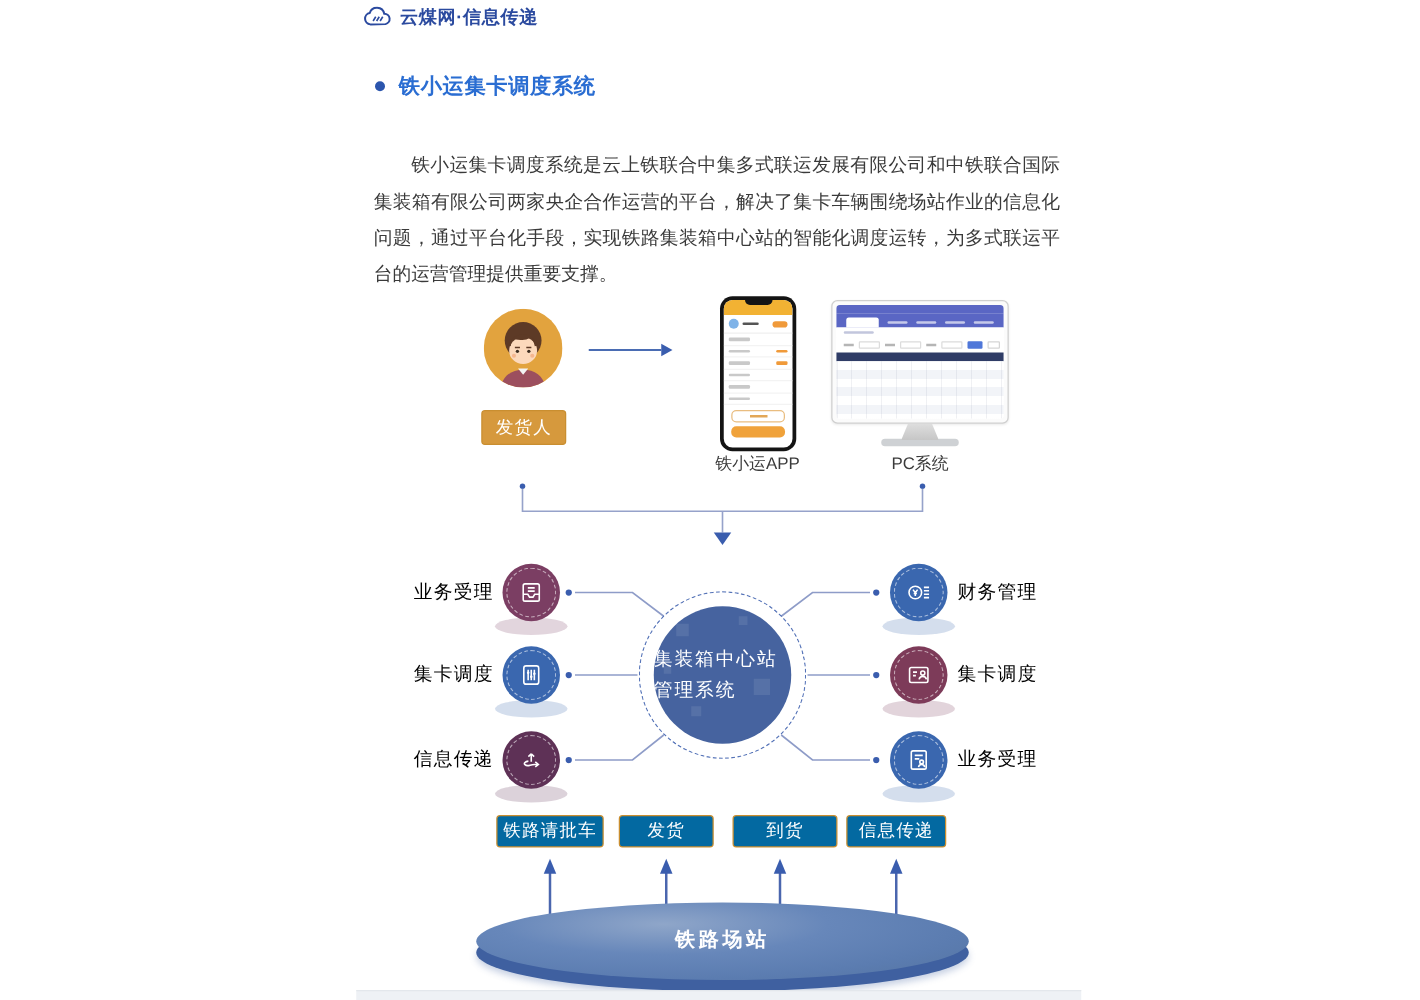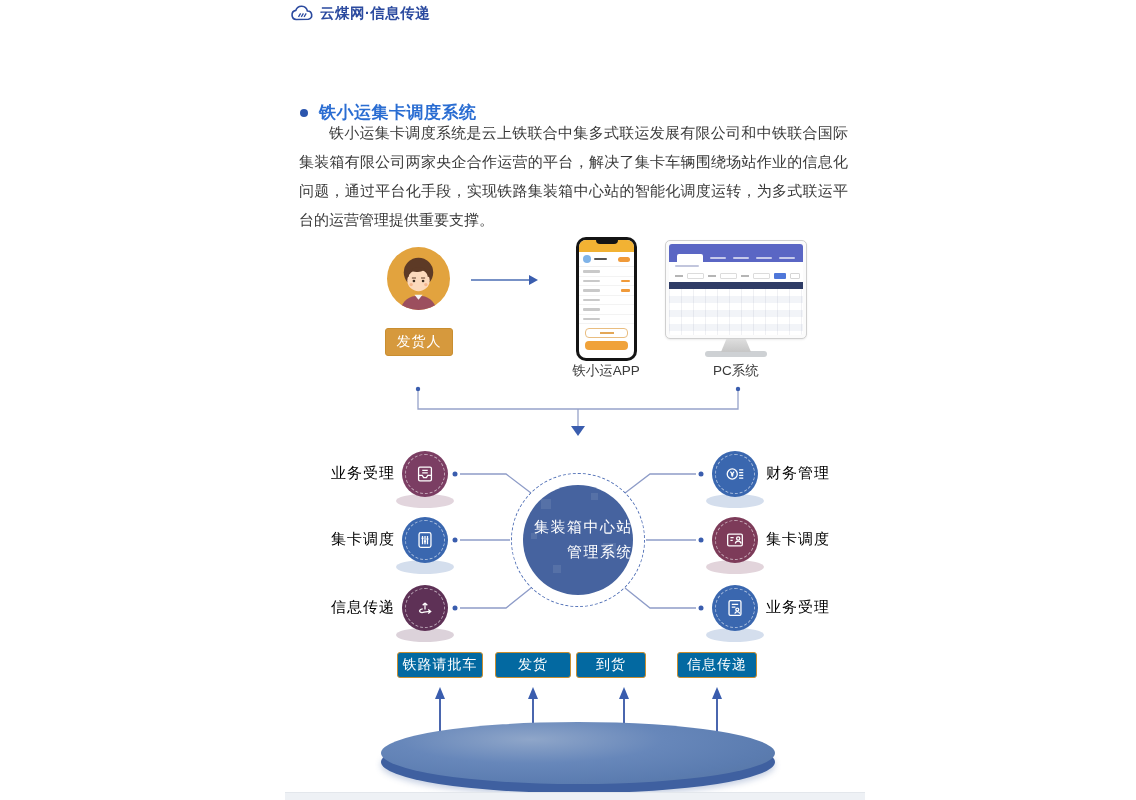"铁小运集卡调度系统" .section { margin-top: 44px -> none }
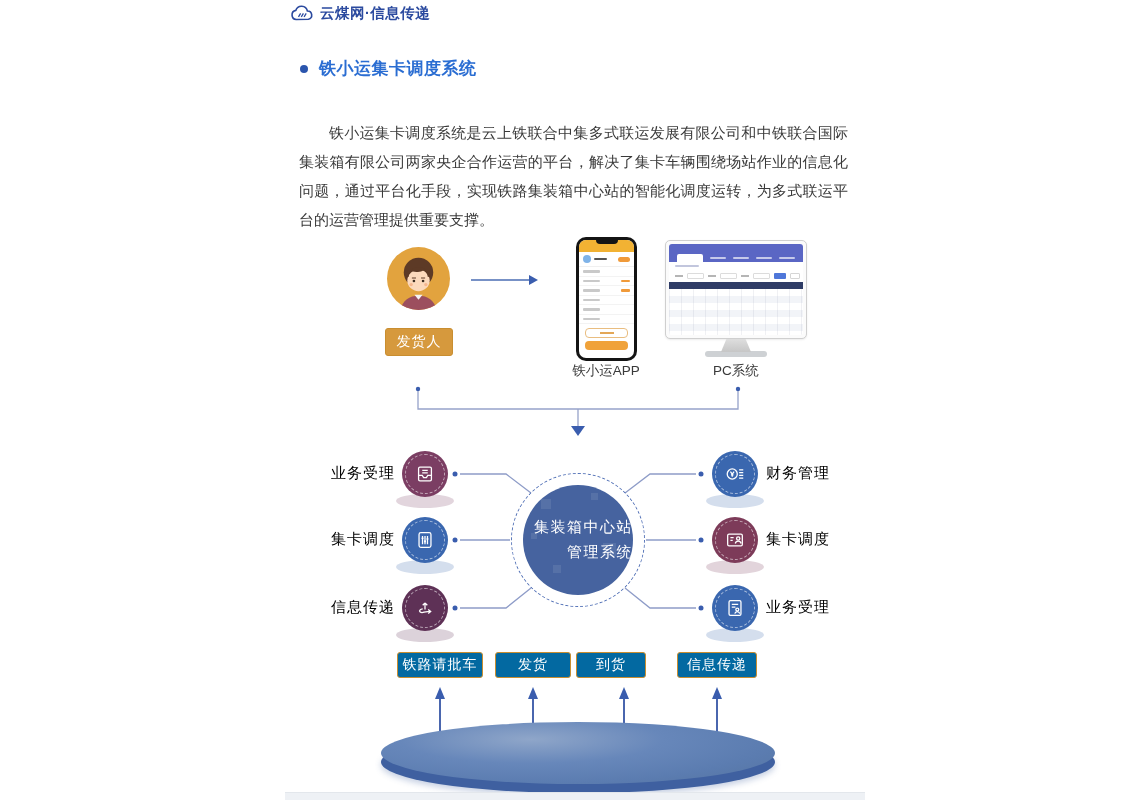"集装箱中心站" .hub { align-items: flex-end -> flex-start }
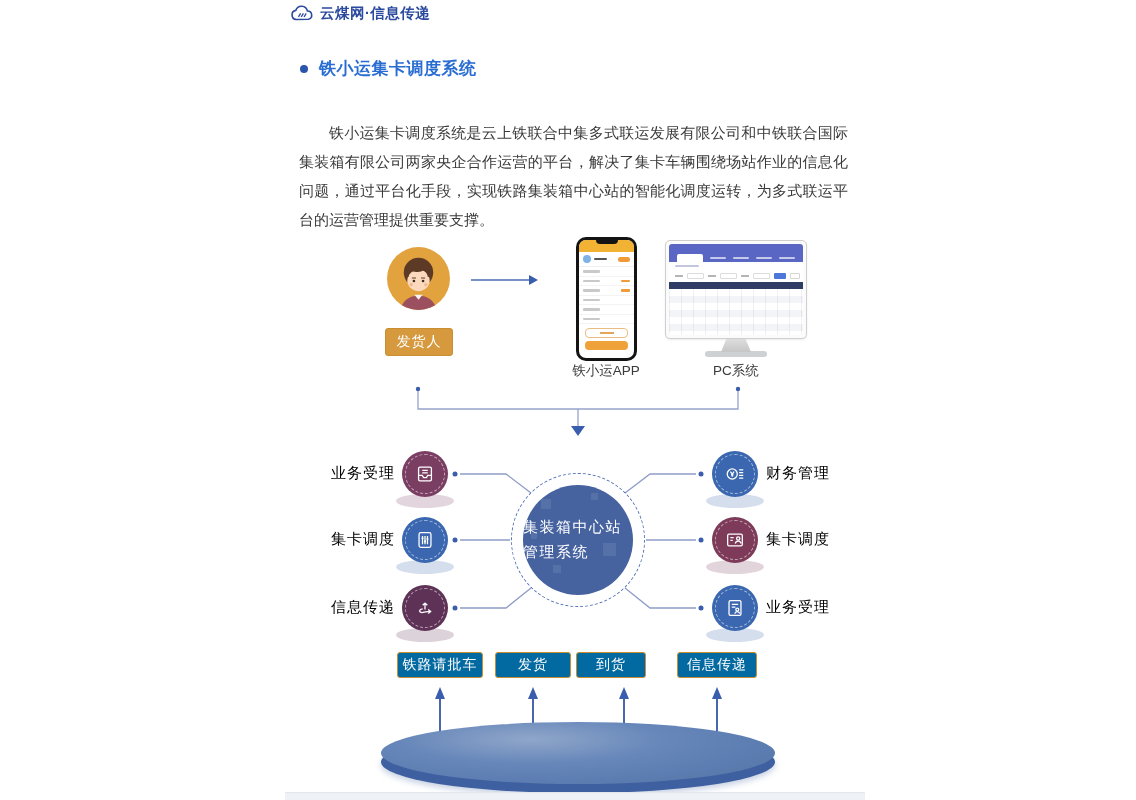"到货" div.abs { left: 291px -> 301px; width: 70px -> 84px }
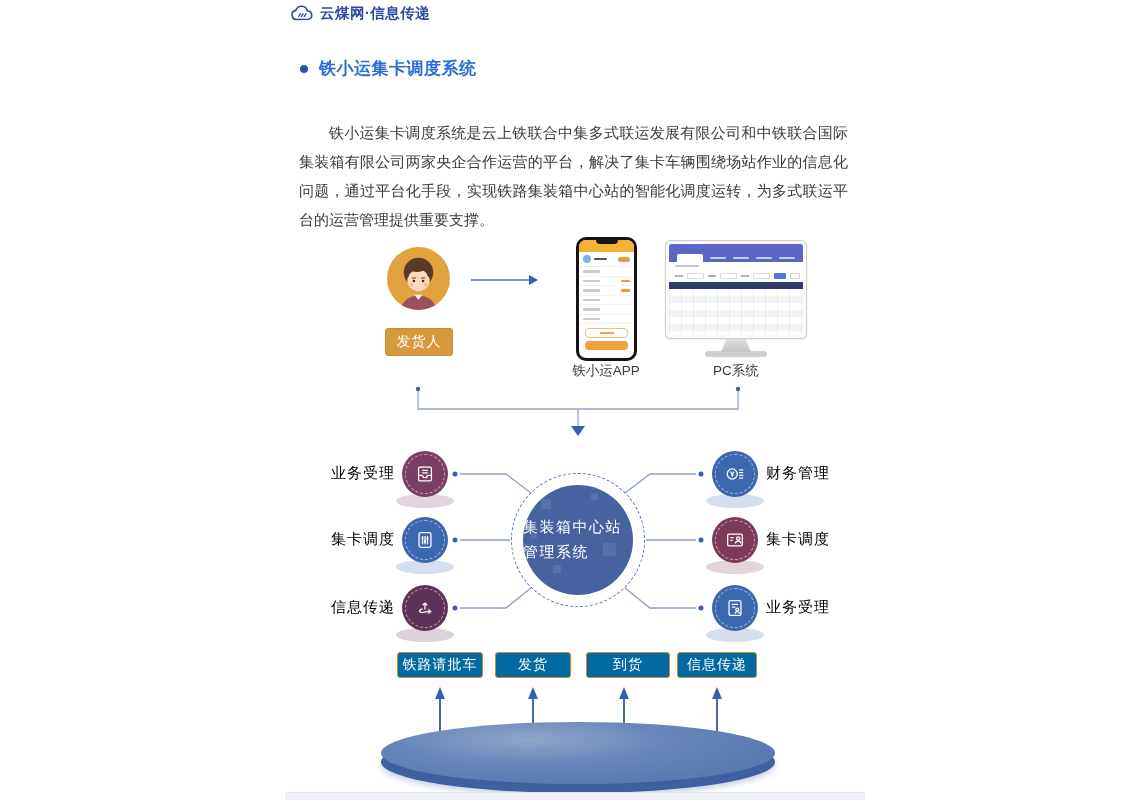"铁路场站" div.station-label { html: none -> <div>铁路场站</div> }
